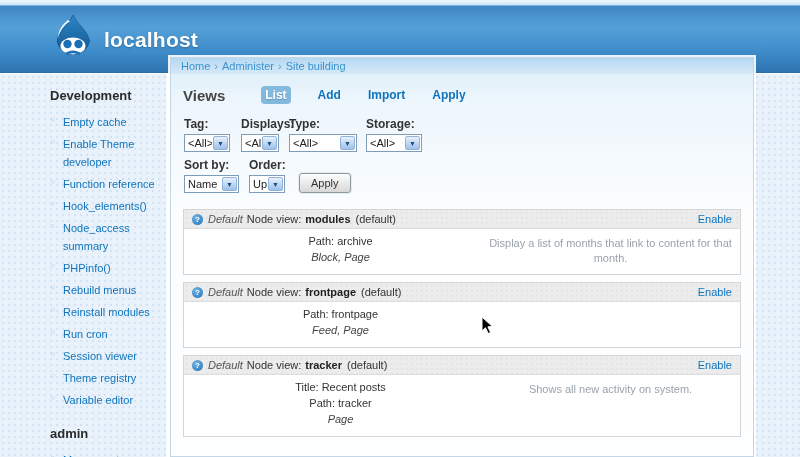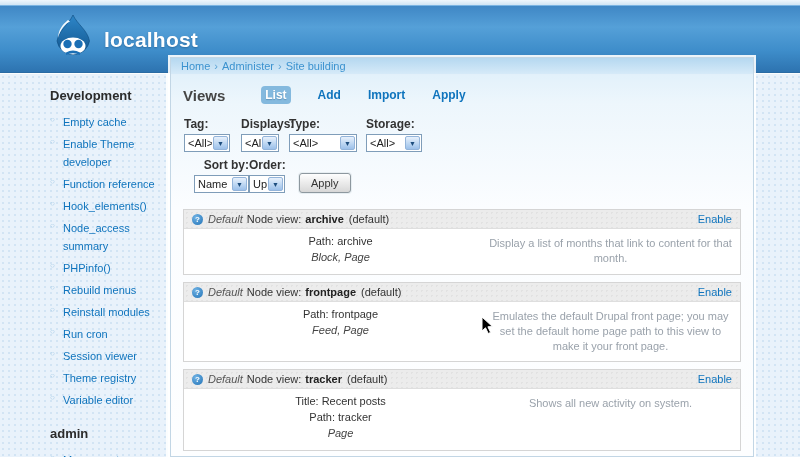"Sort by:" div.f-group { align-items: flex-end -> none }
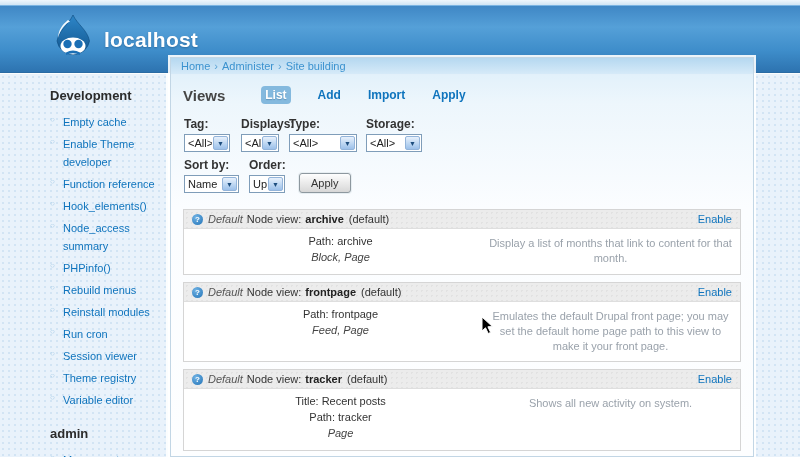"archive" span.v-name { text: archive -> modules }
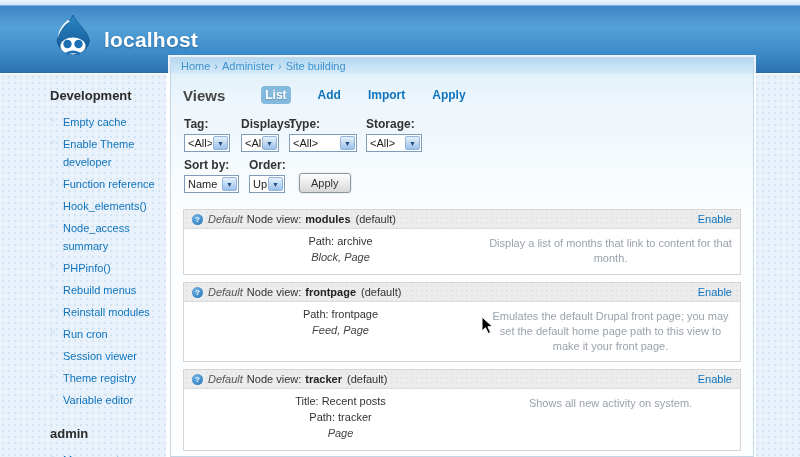"Emulates the default Drupal front" div.v-desc { html: <div>Emulates the default Drupal front page; you may set the default home page path to this view to make it your front page.</div> -> none }
